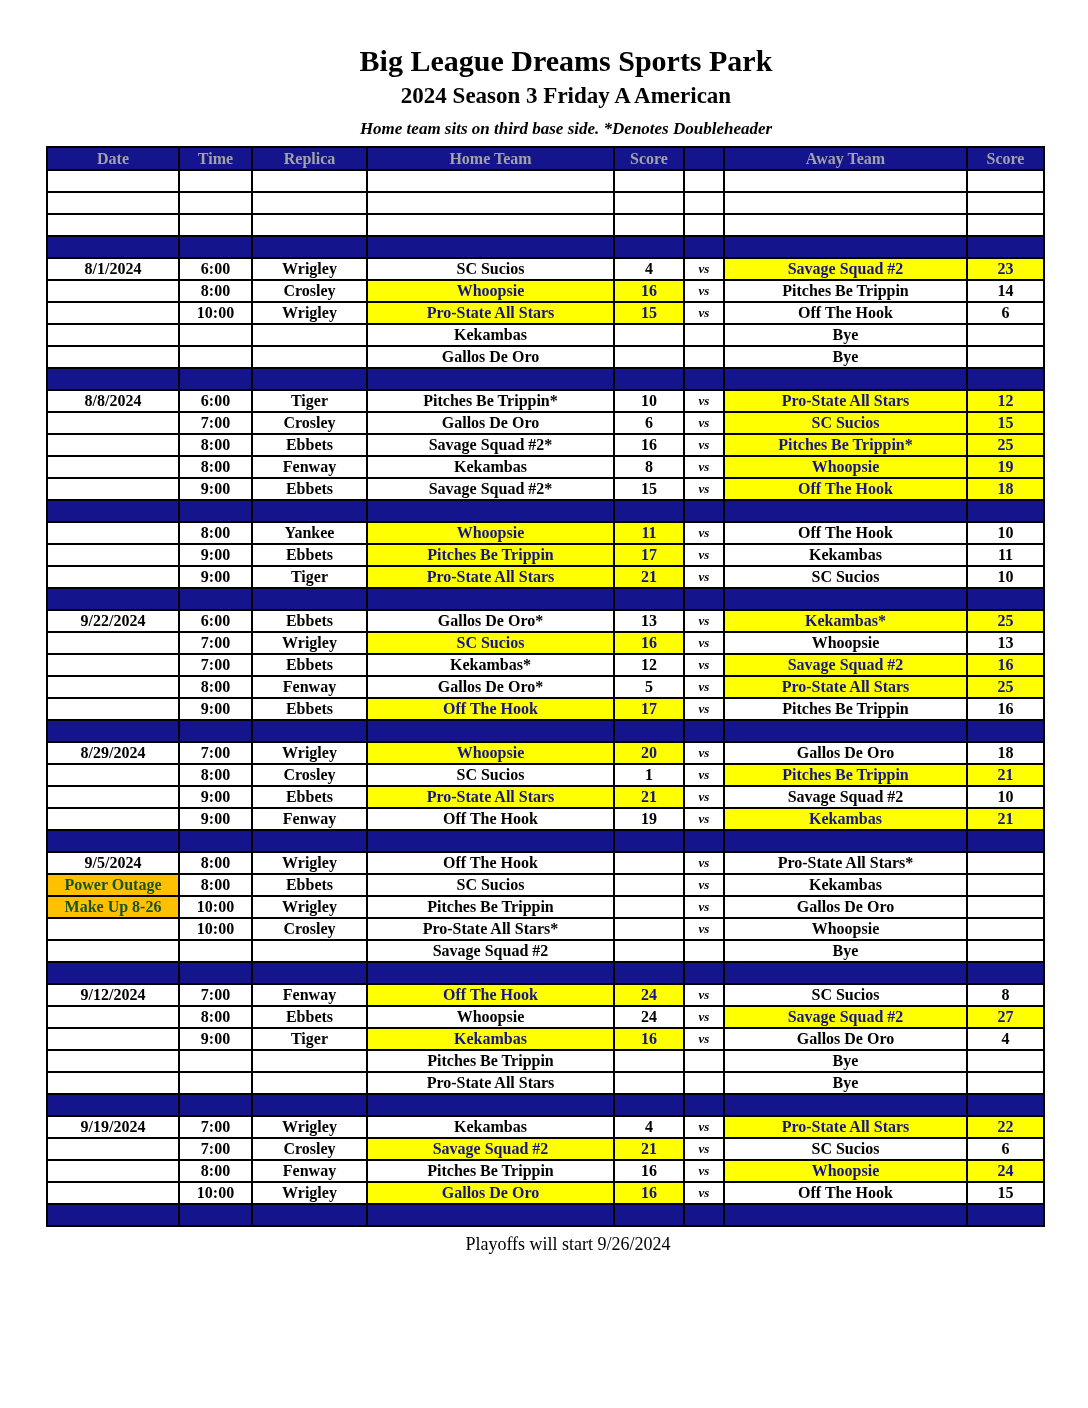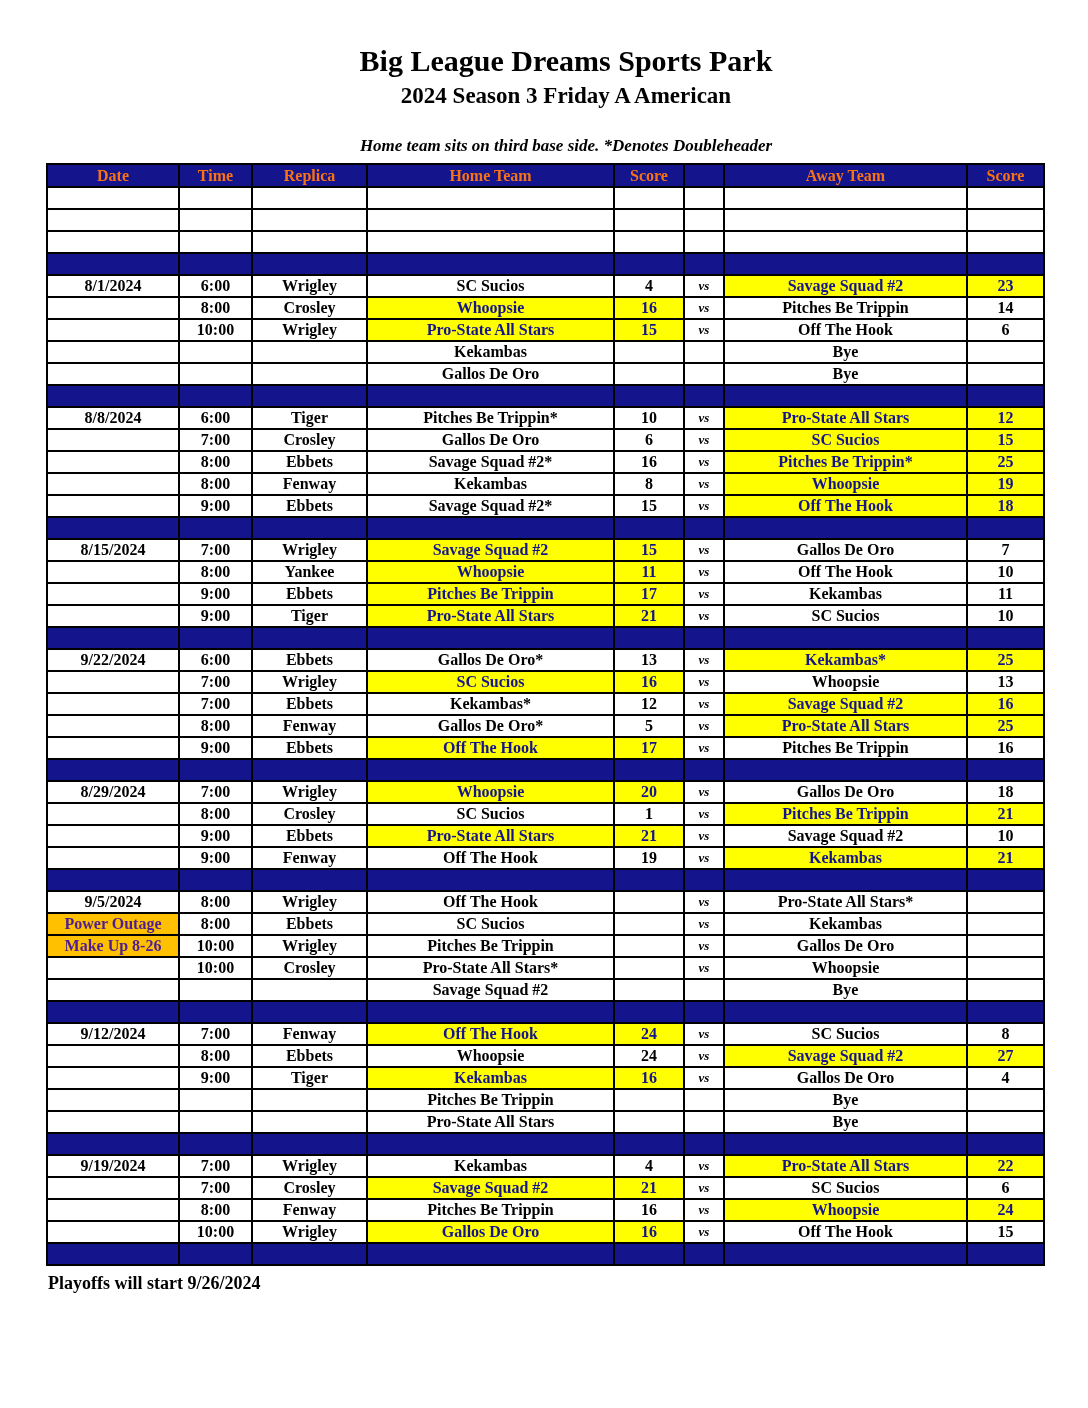"Home team sits on third" .note { margin-top: 26px -> 9px }
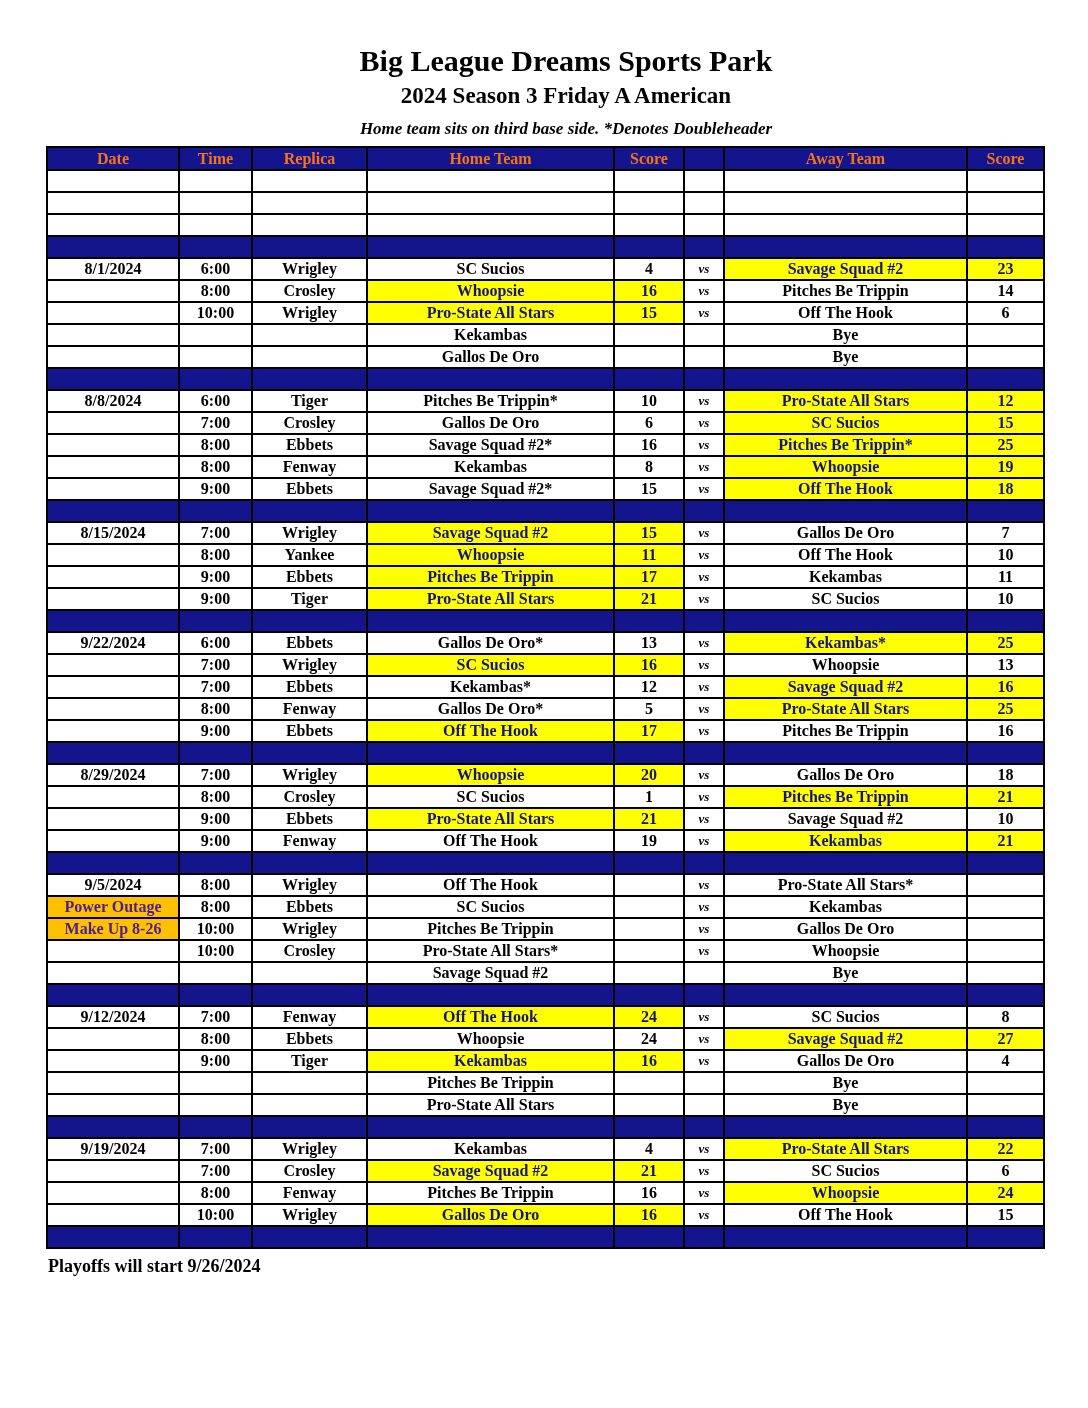"Date" .sched th { color: #f97316 -> #a3a3a3 }
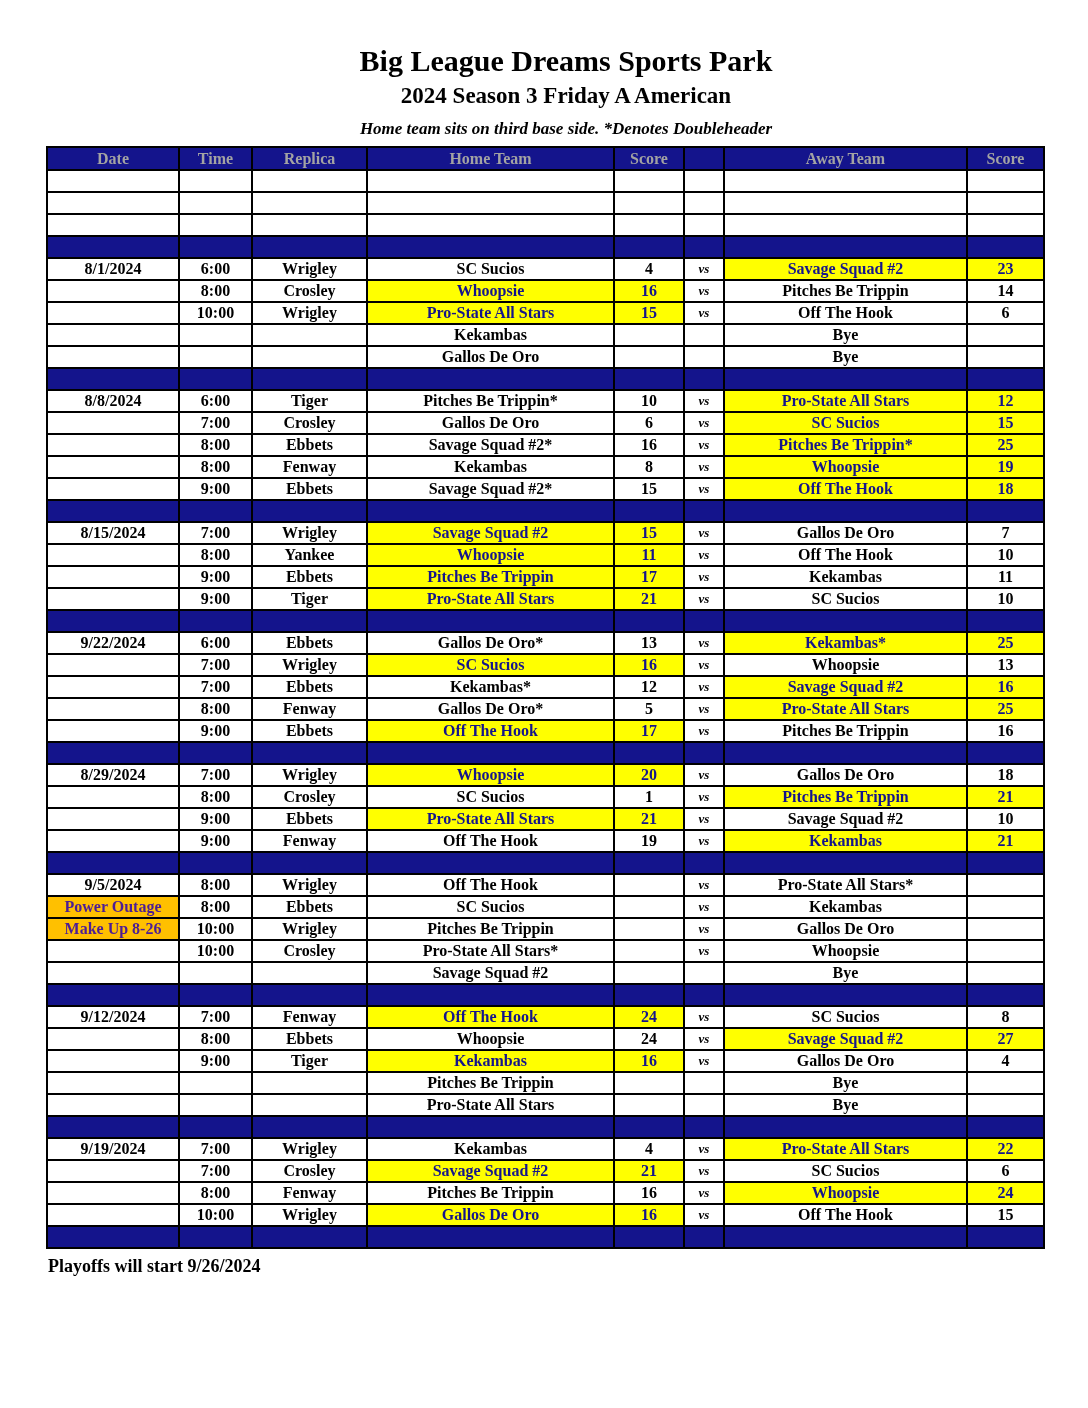"8/15/2024" tr { html: <tr> <td>8/15/2024</td> <td>7:00</td> <td>Wrigley</td> <td>Savage Squad #2</td> <td>15</td> <td>vs</td> <td>Gallos De Oro</td> <td>7</td> </tr> -> none }
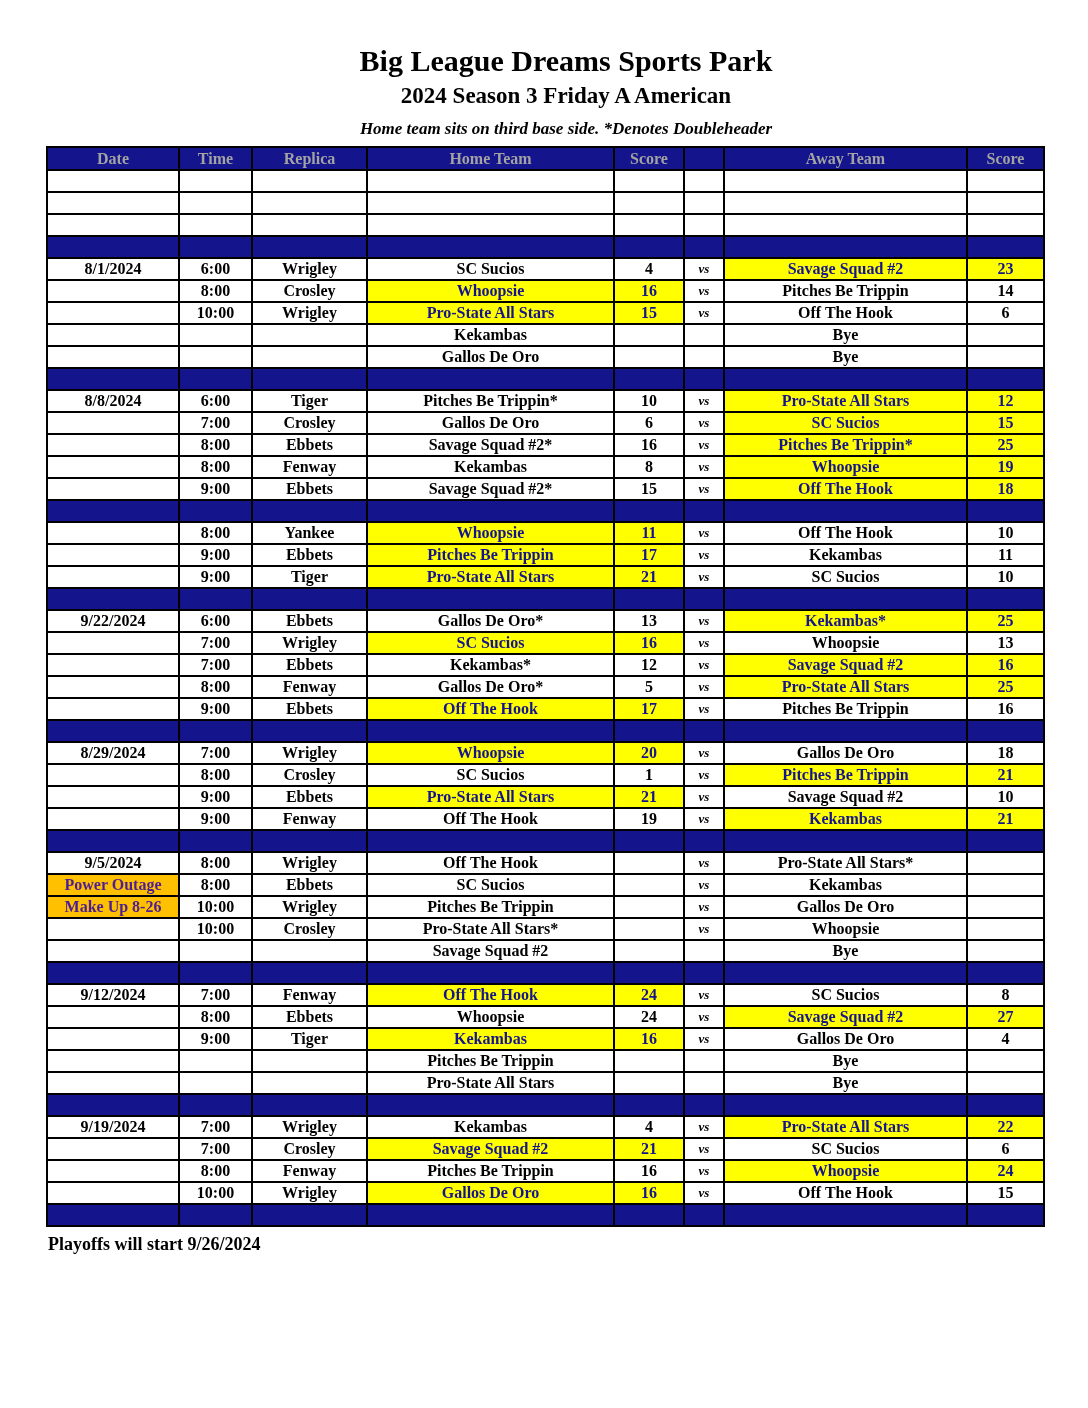"Power Outage" td.flag { color: #4c1d95 -> #14532d }
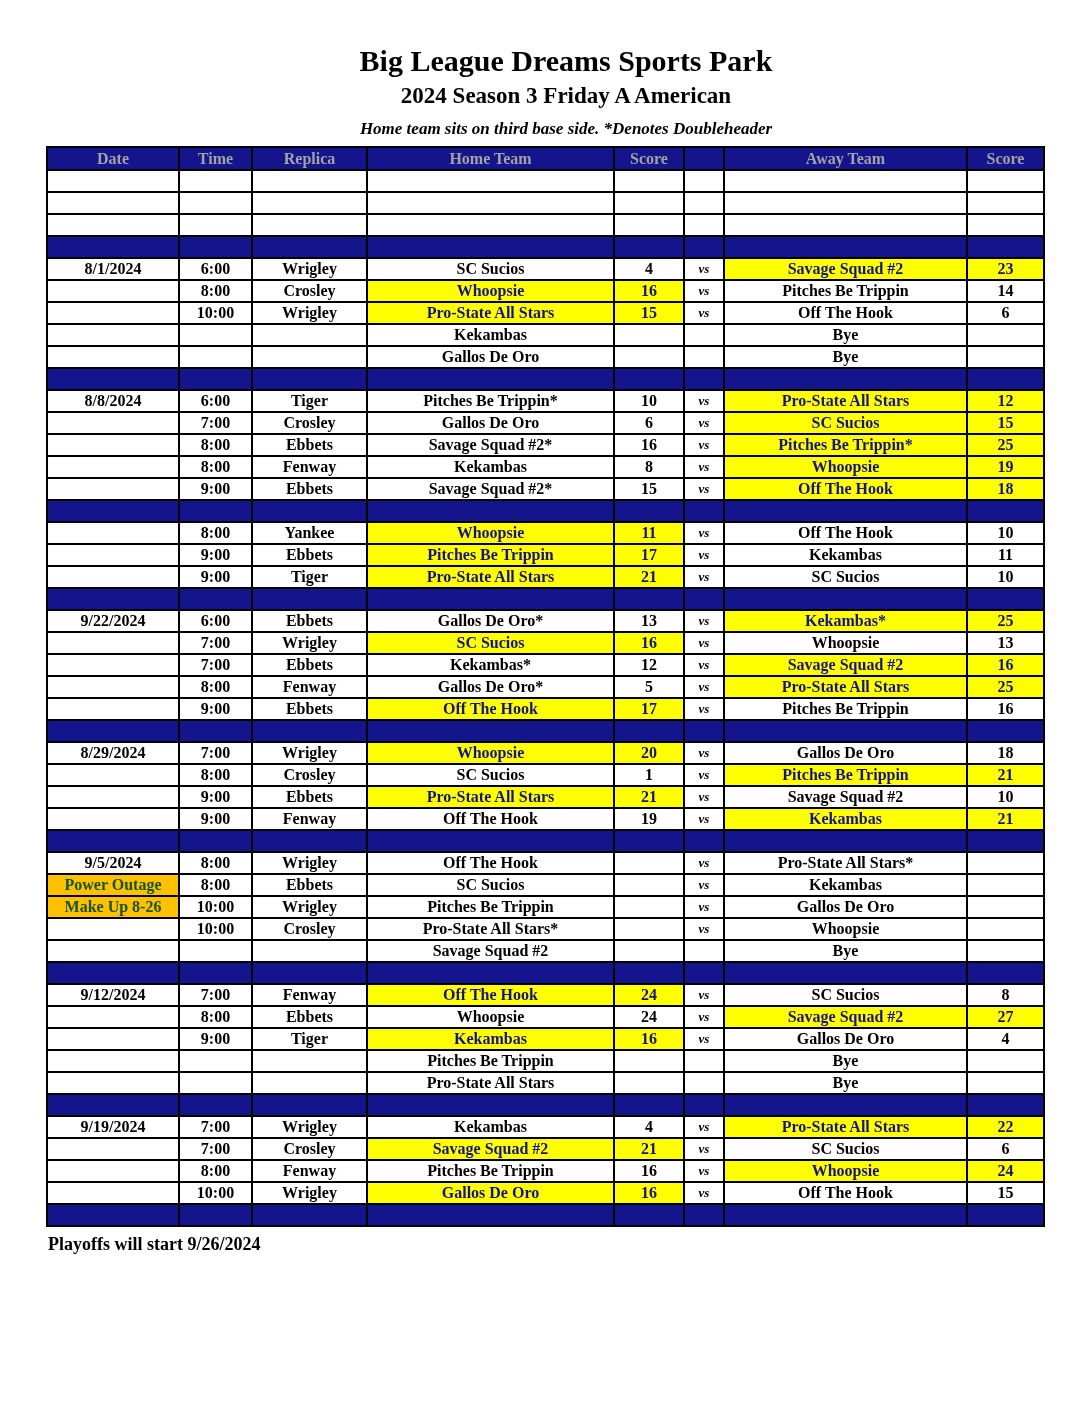"Playoffs will start 9/26/2024" .footer { font-weight: bold -> normal; text-align: none -> center }
